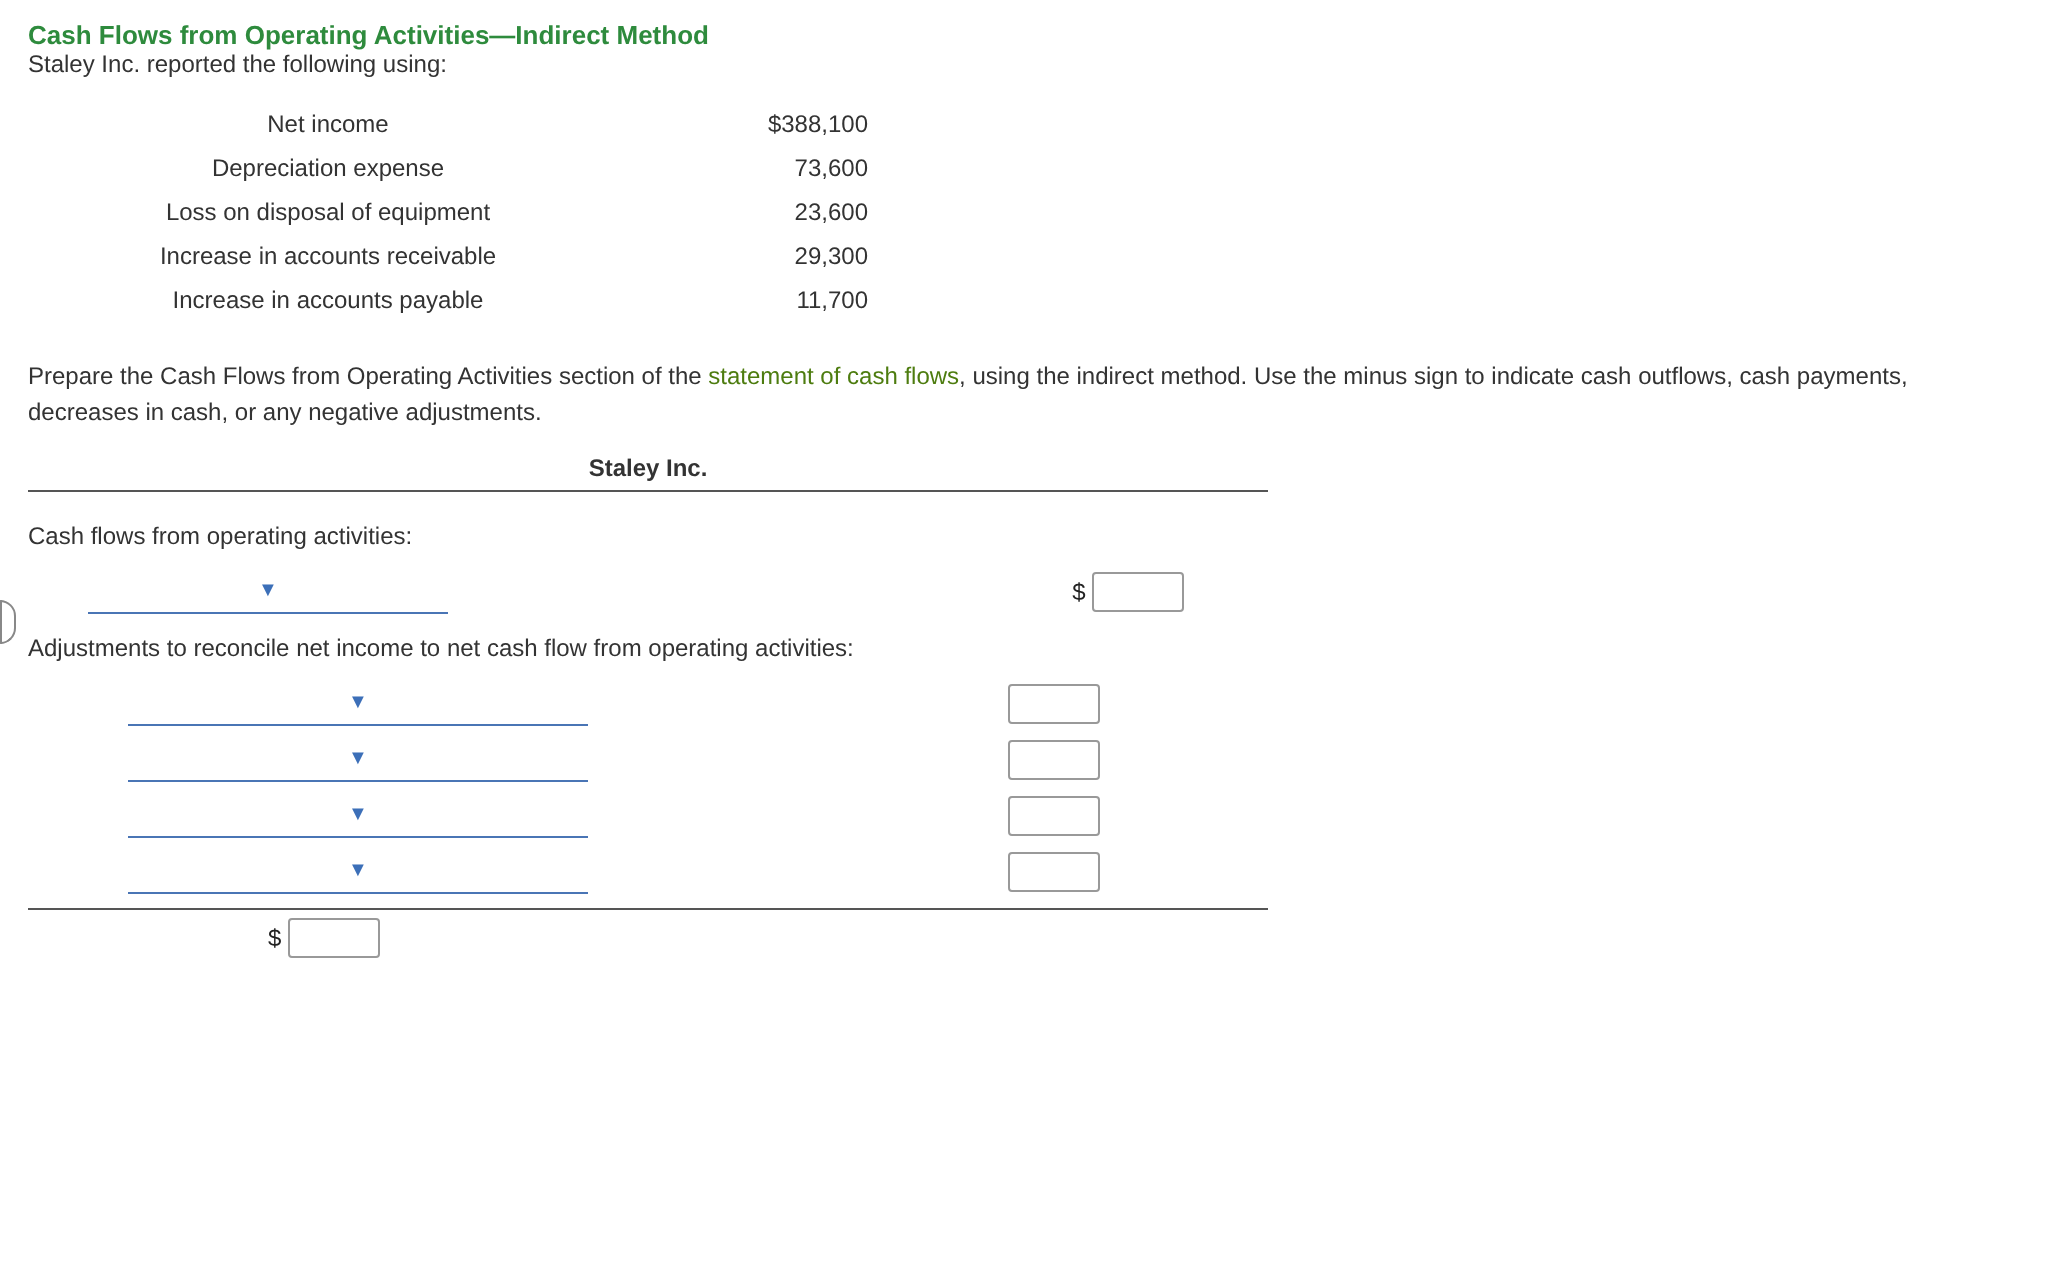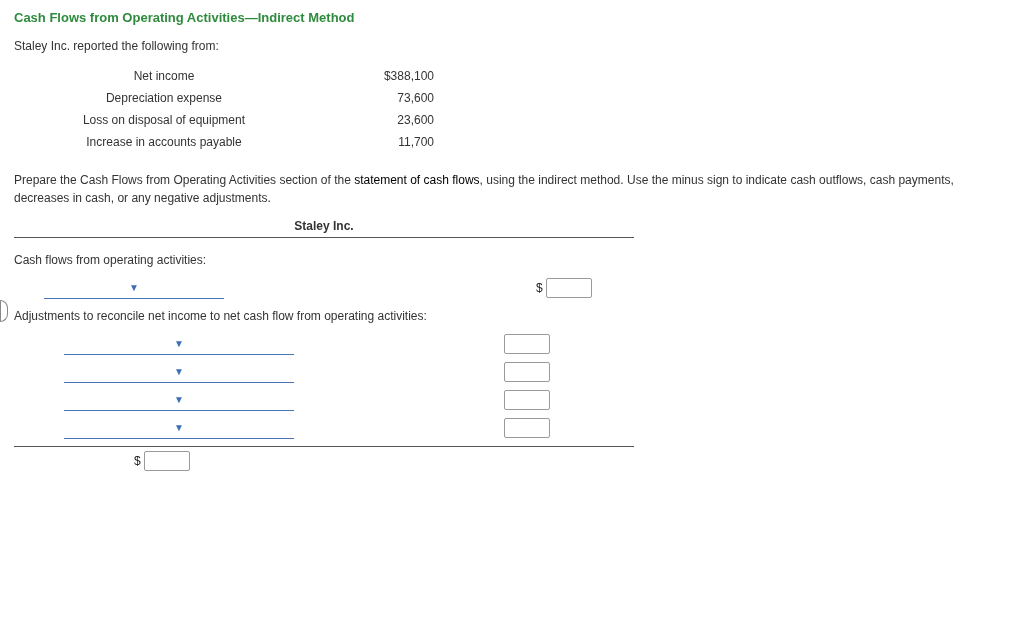"Cash Flows from Operating" .section-title { margin-bottom: 14px -> none }
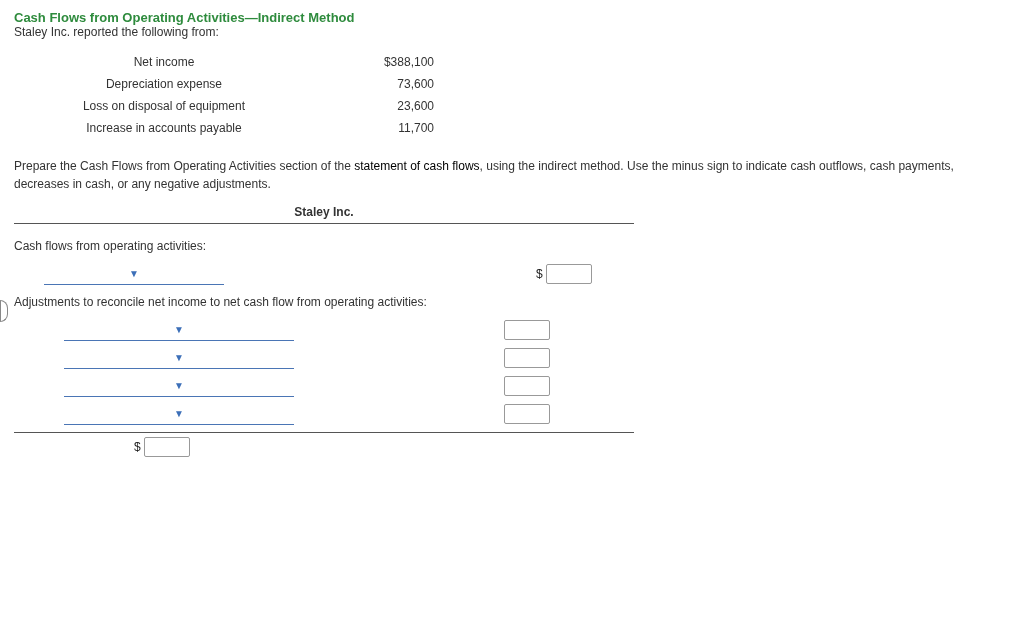"Staley Inc. reported the following" div.intro { text: from -> using }
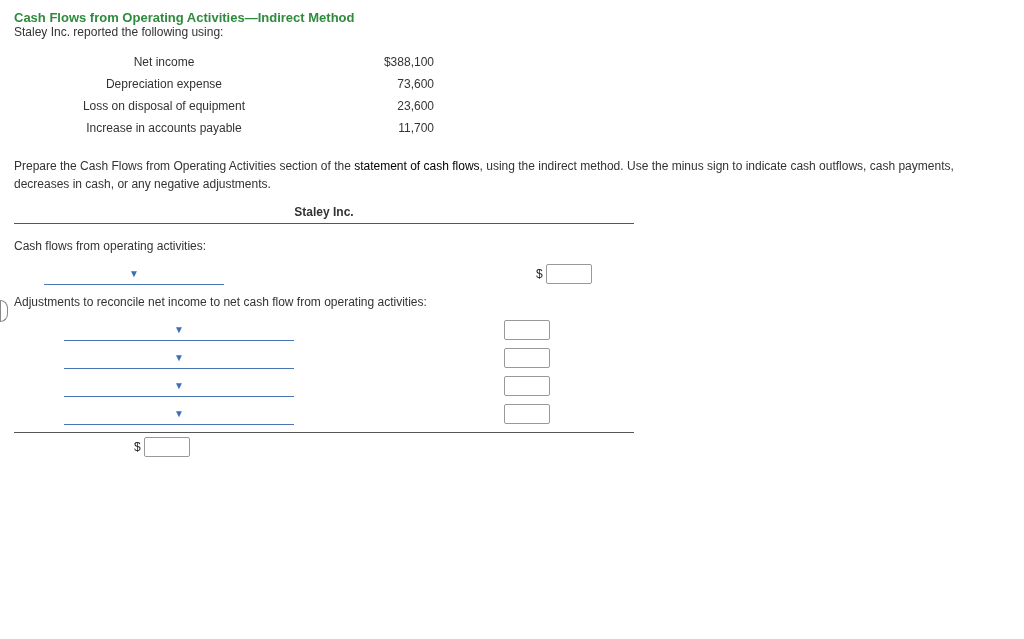"Increase in accounts receivable" tr { html: none -> <tr> <td>Increase in accounts receivable</td> <td>29,300</td> </tr> }
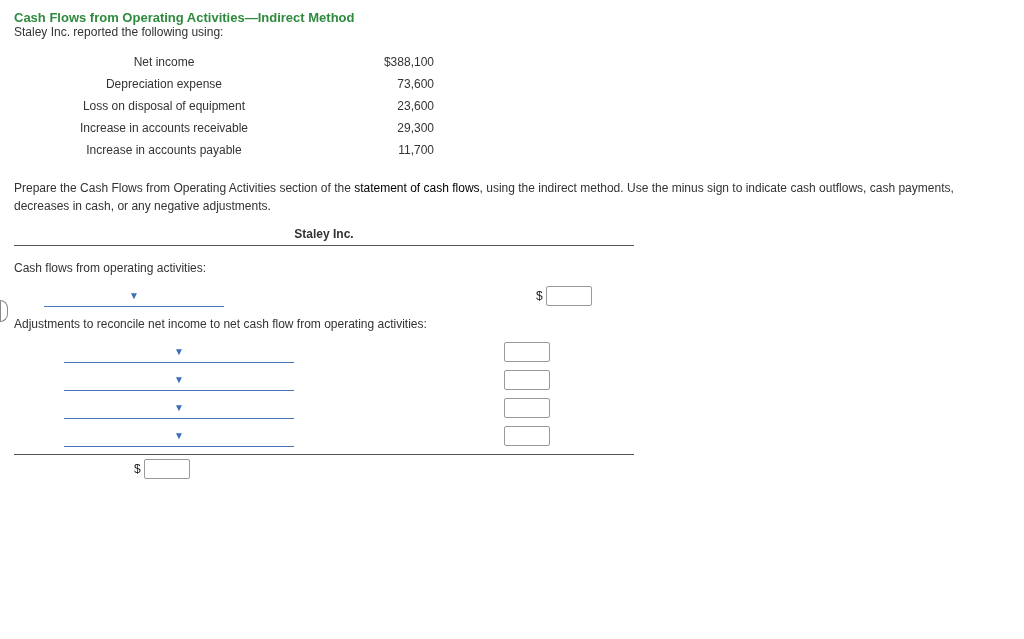"statement of cash flows" .green-link { color: #000000 -> #4d7c0f }
